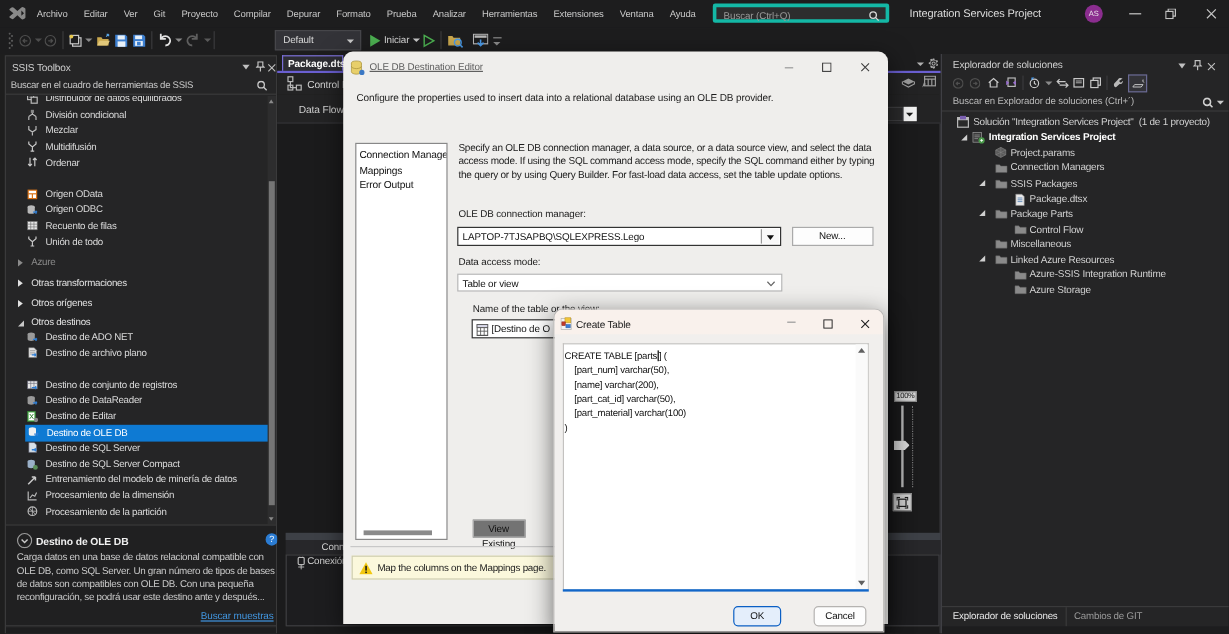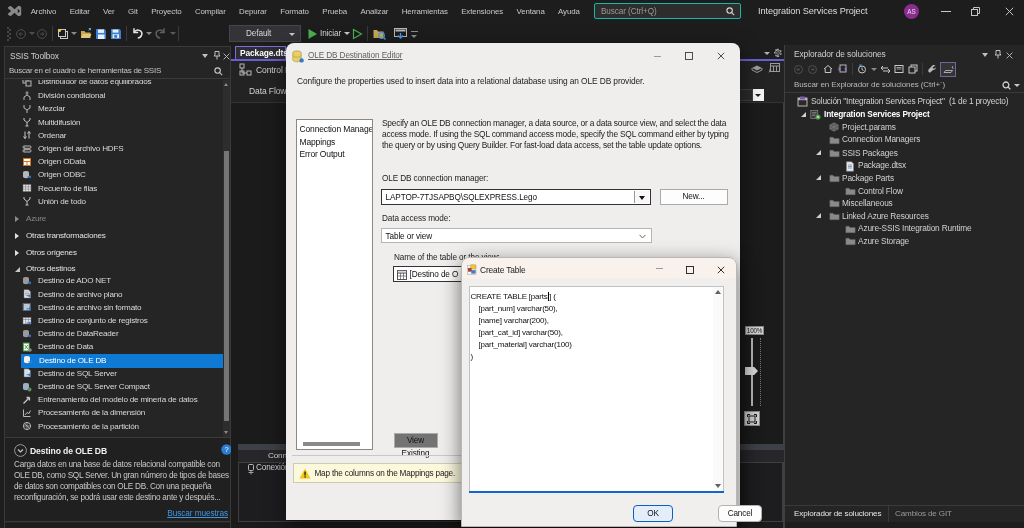"Buscar (Ctrl+Q)" #searchbox { border: 1px solid #14b8a6 -> 3px solid #14b8a6 }
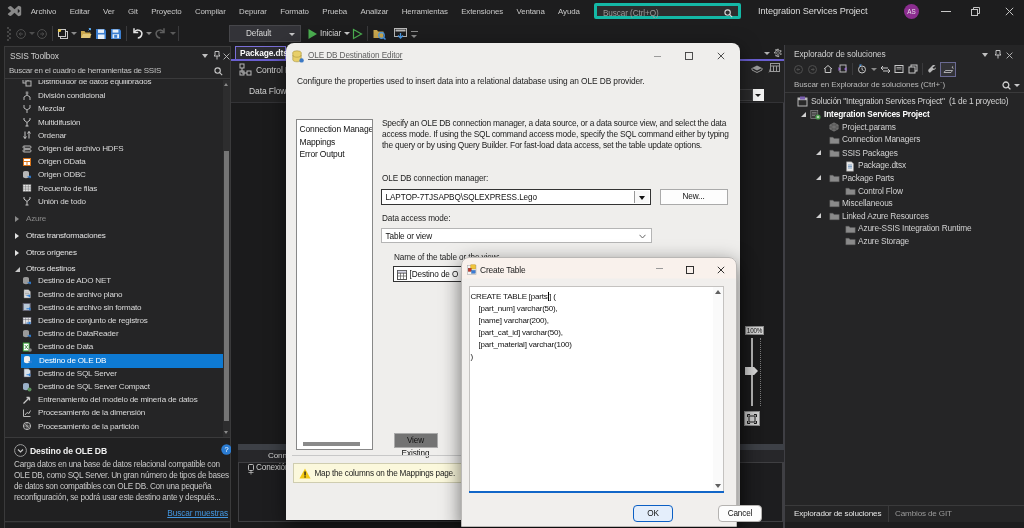"Default" .combo { padding-left: 16px -> 6px }
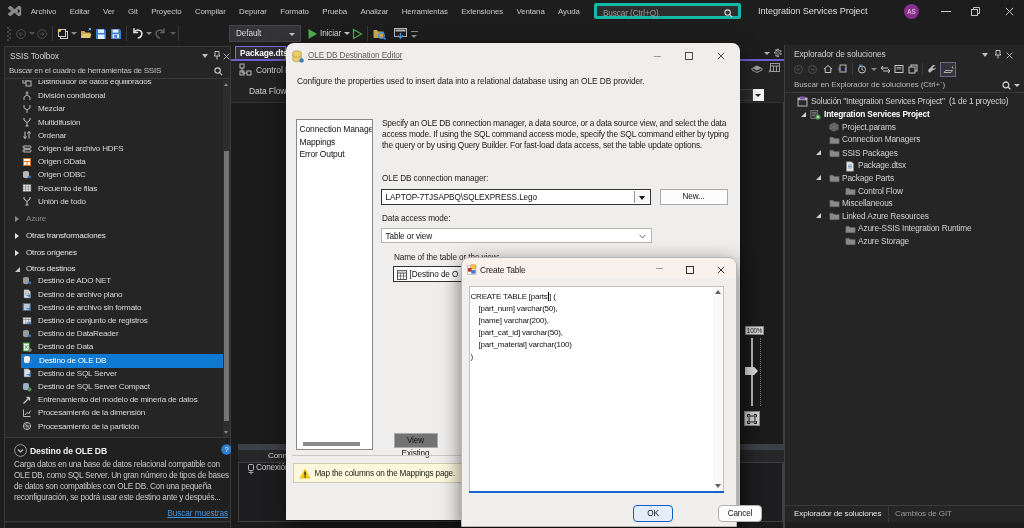"Origen del archivo HDFS" div.tbxitem { html: <div> <svg> <rect></rect> <rect></rect> <circle></circle> <circle></circle> </svg> <span>Origen del archivo HDFS</span> </div> -> none }
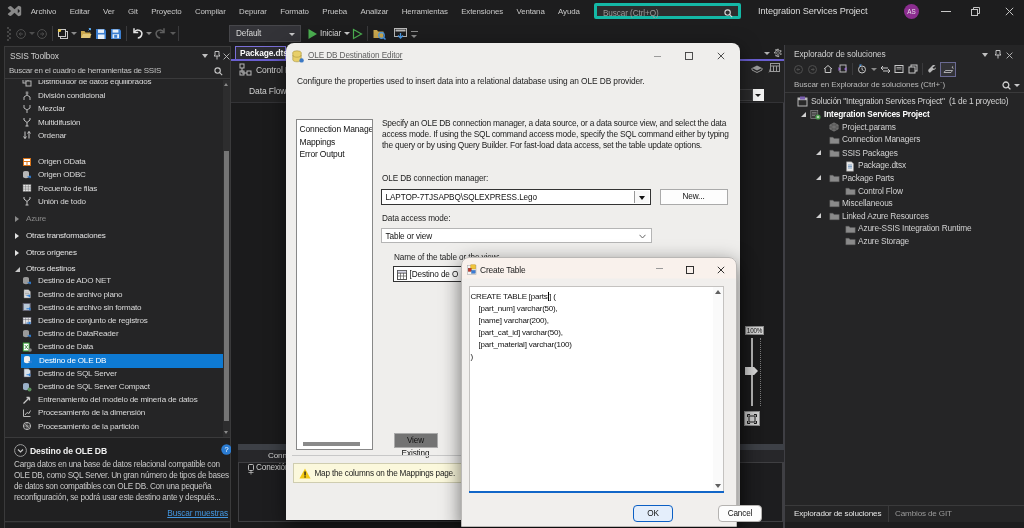"Destino de archivo sin formato" div.tbxitem { html: <div> <svg> <rect></rect> <path></path> </svg> <span>Destino de archivo sin formato</span> </div> -> none }
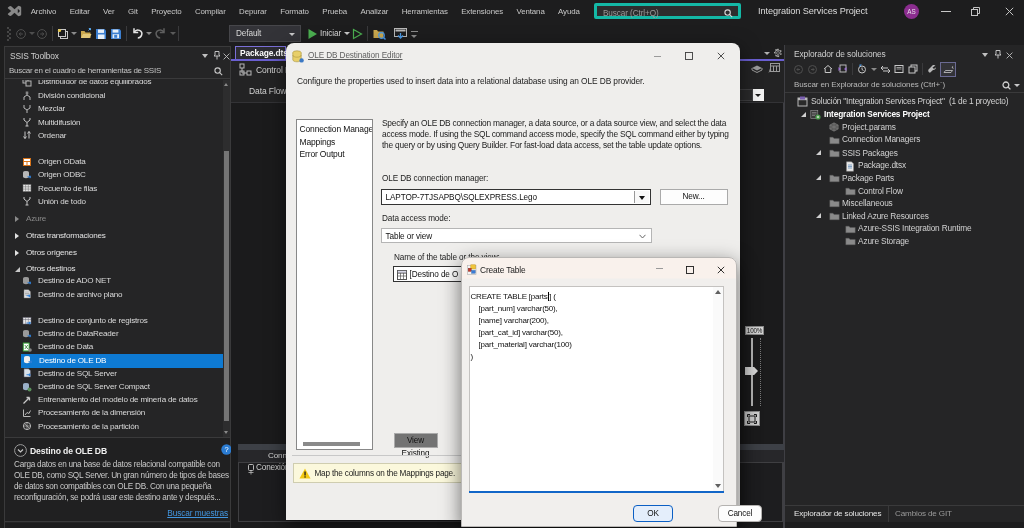"Destino de Data" span.t { text: Data -> Editar }
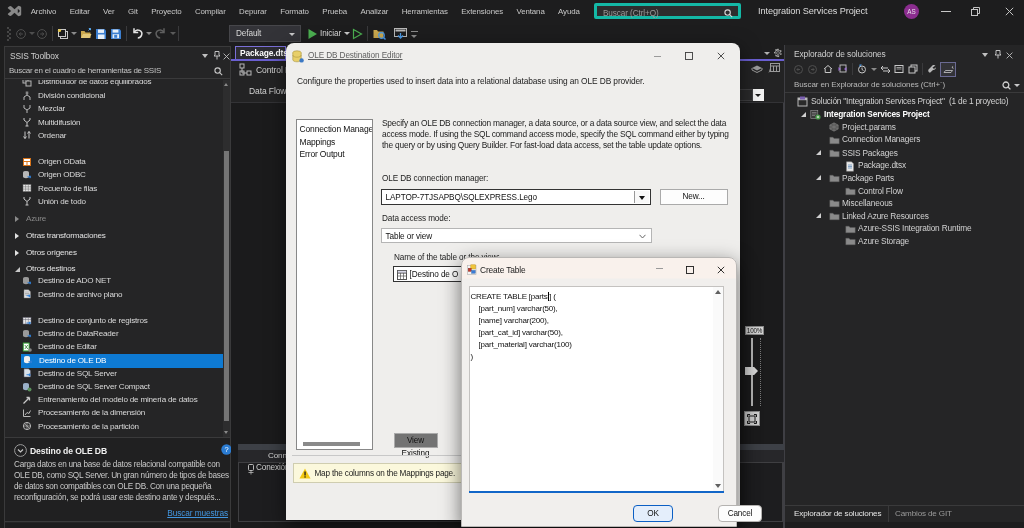"OK" div.abs { left: 171px -> 149px }
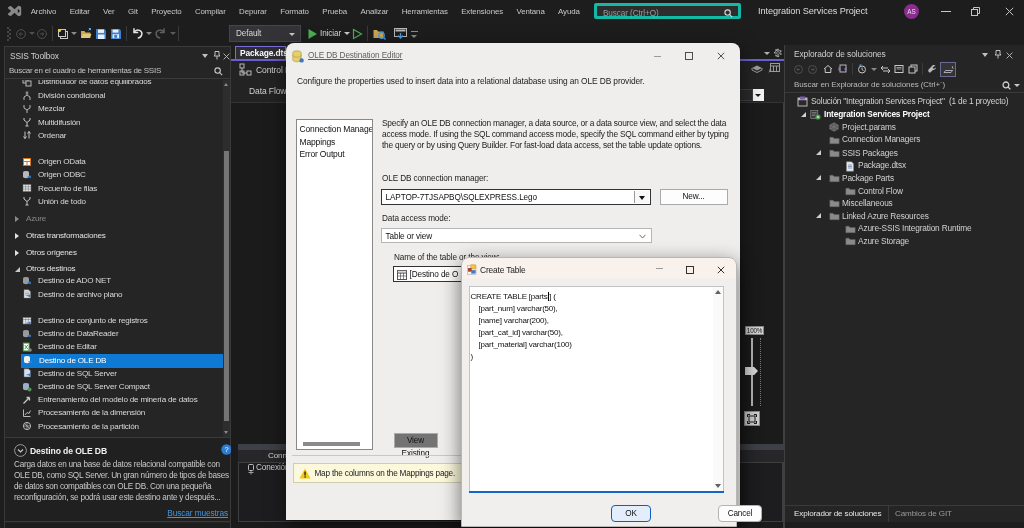"Cancel" div.abs { margin-left: 40px -> none }
